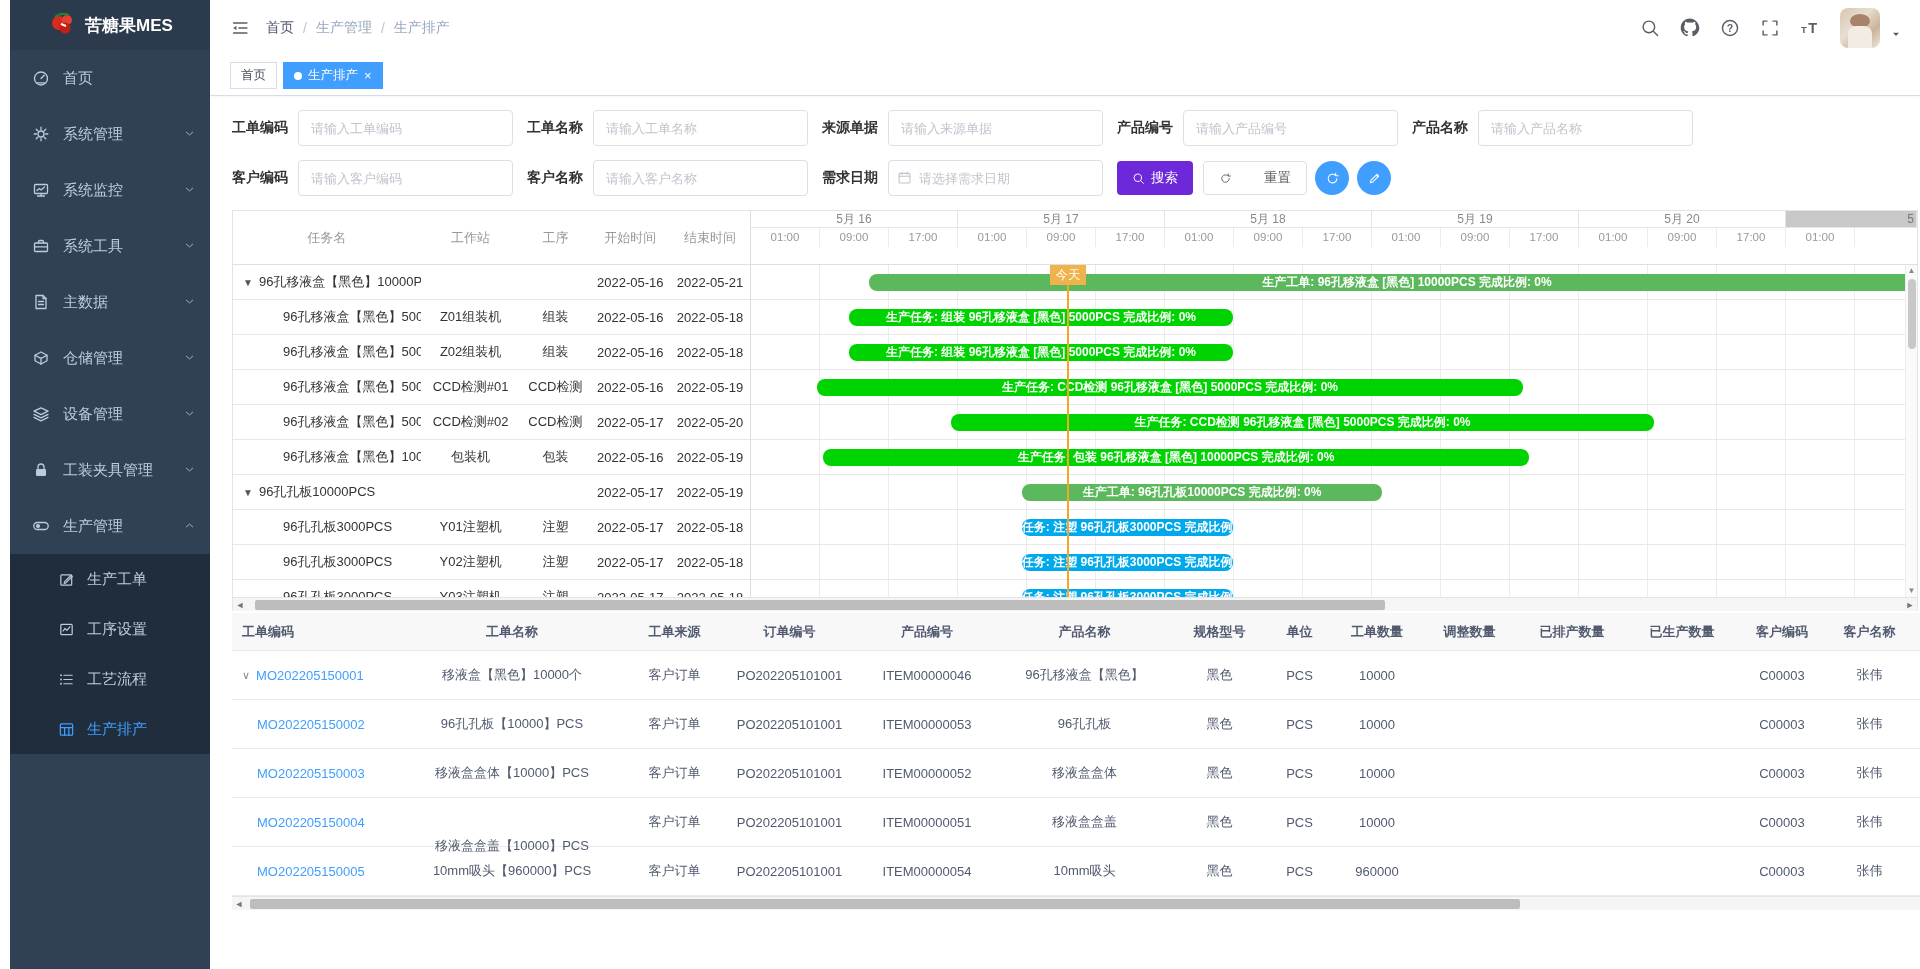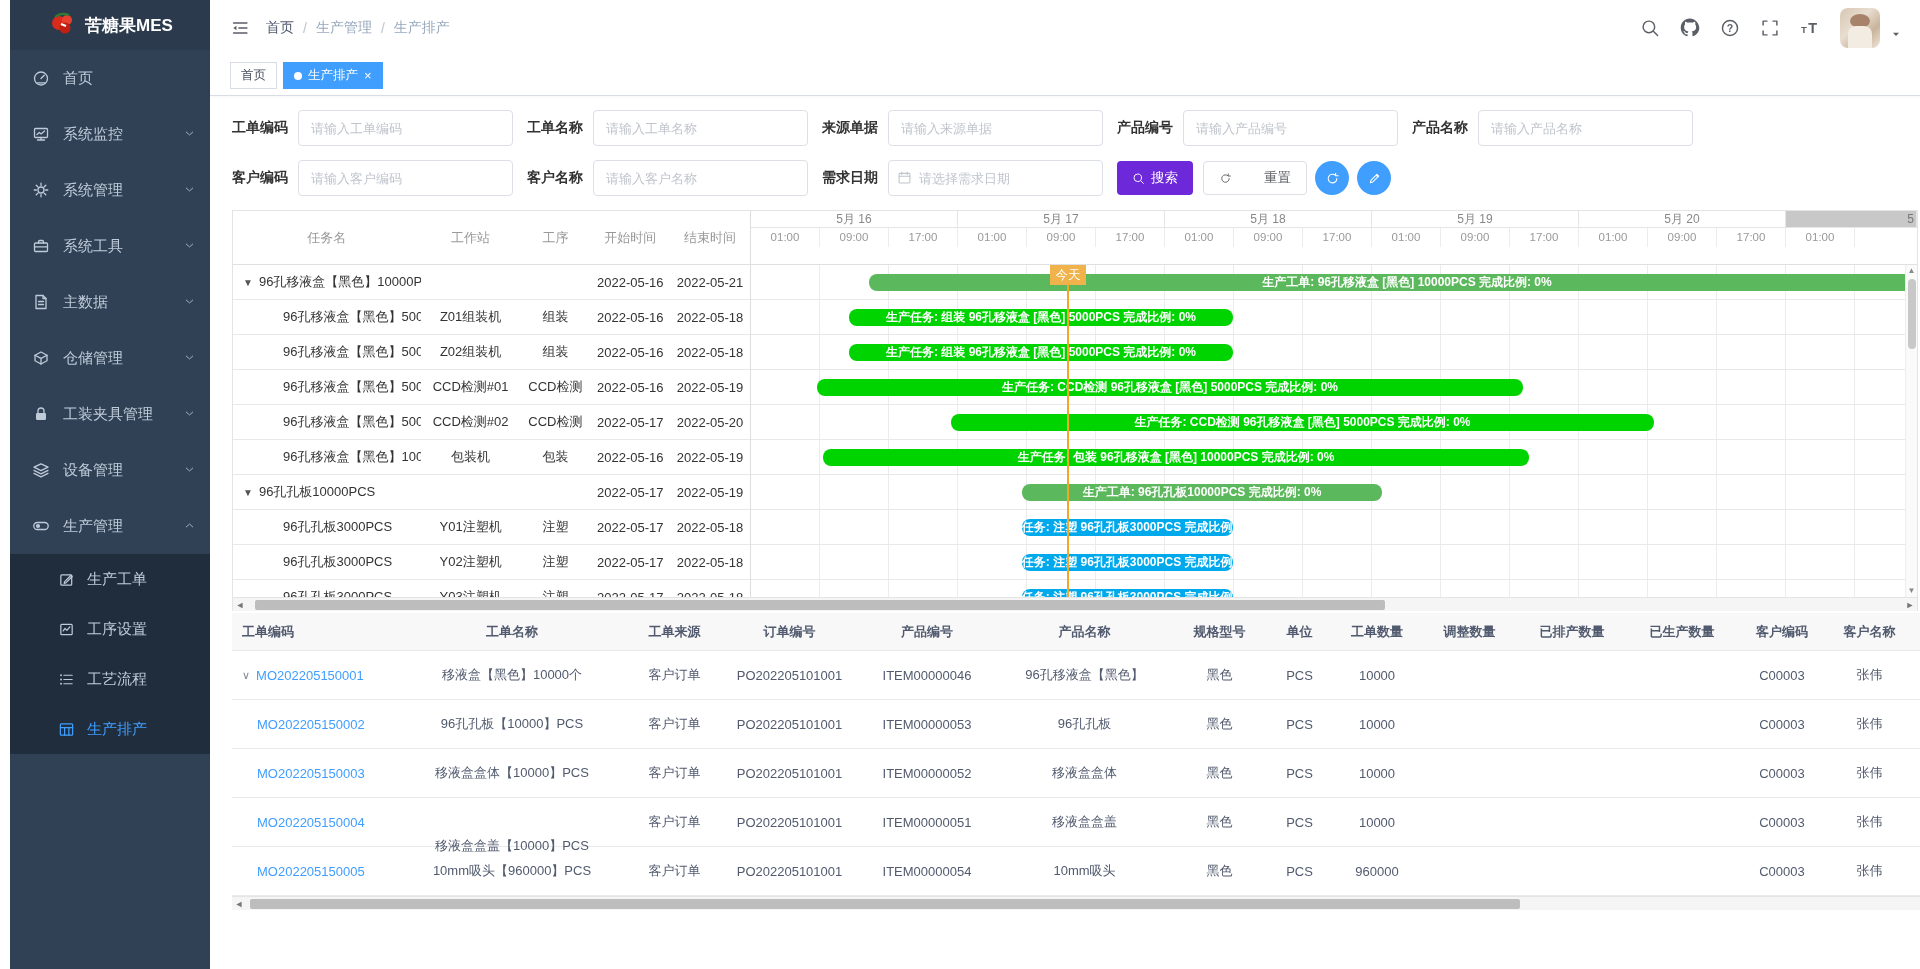"系统监控" div.mi { order: before "系统管理" -> after "系统管理" }
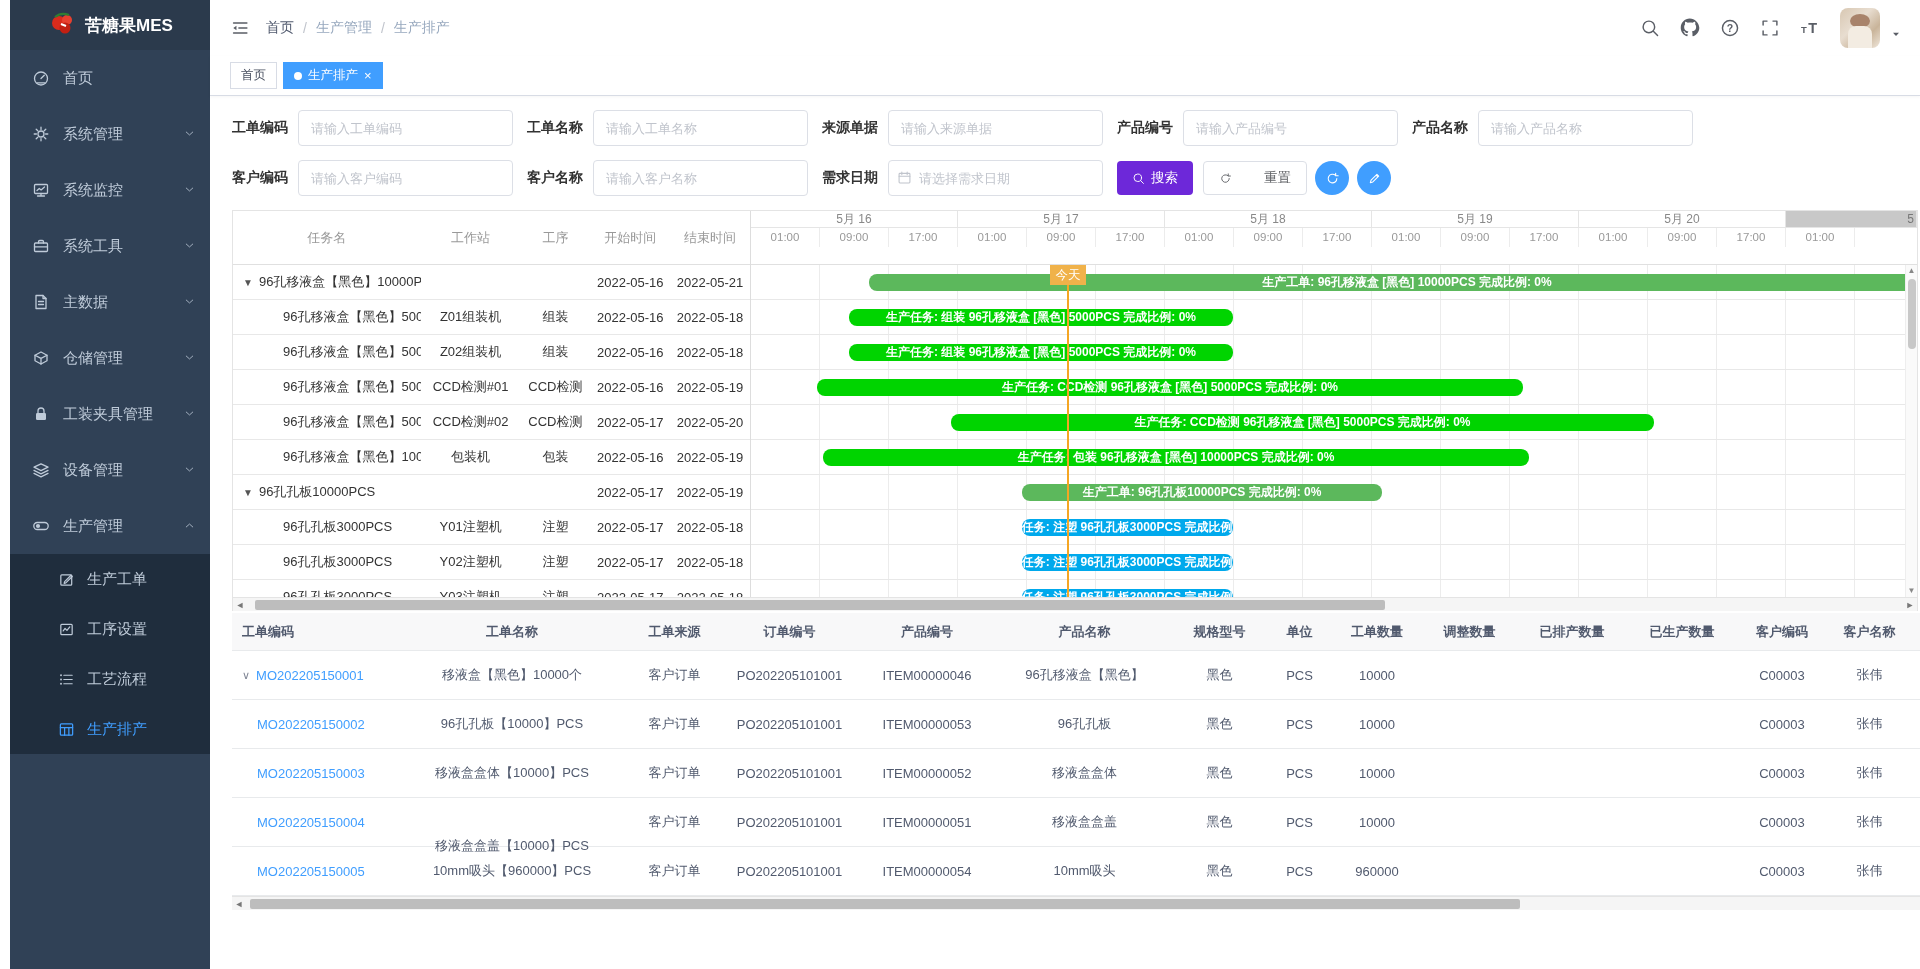"工装夹具管理" div.mi { order: before "设备管理" -> after "设备管理" }
